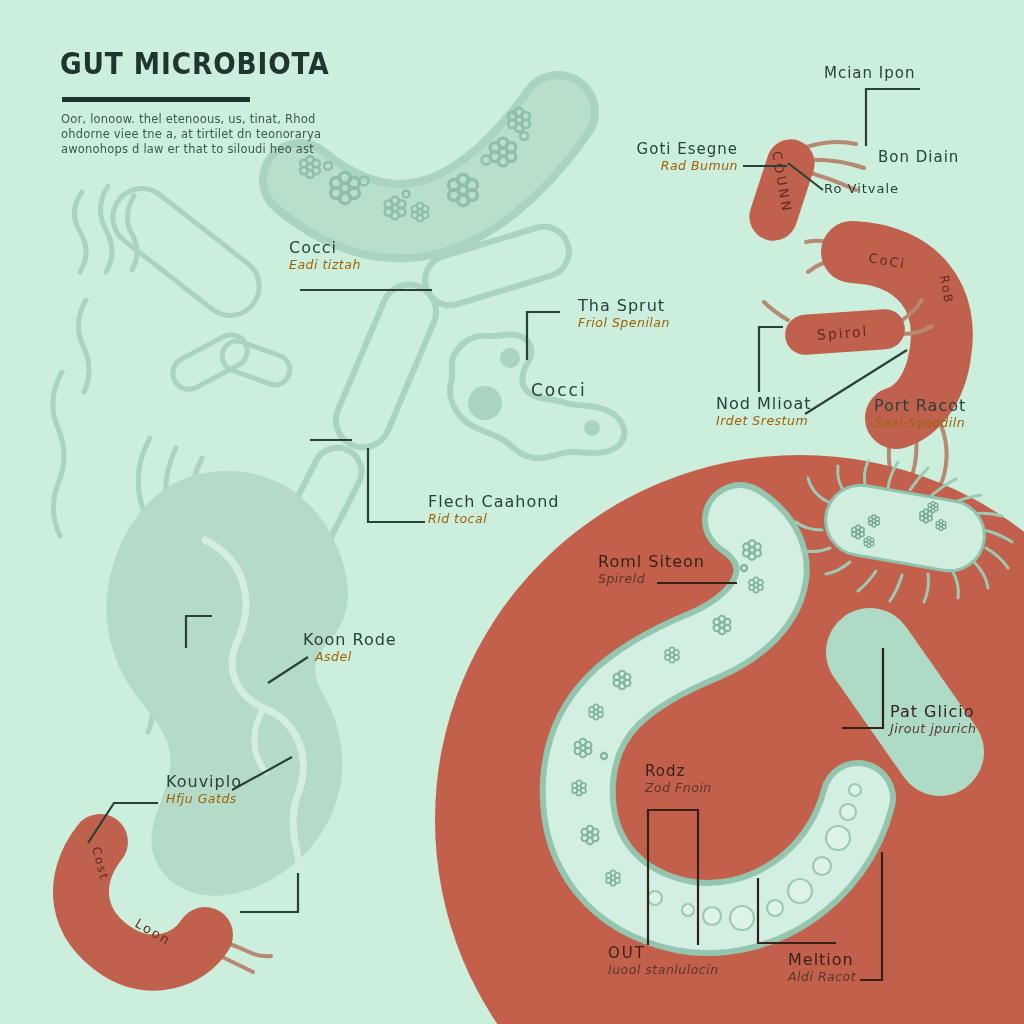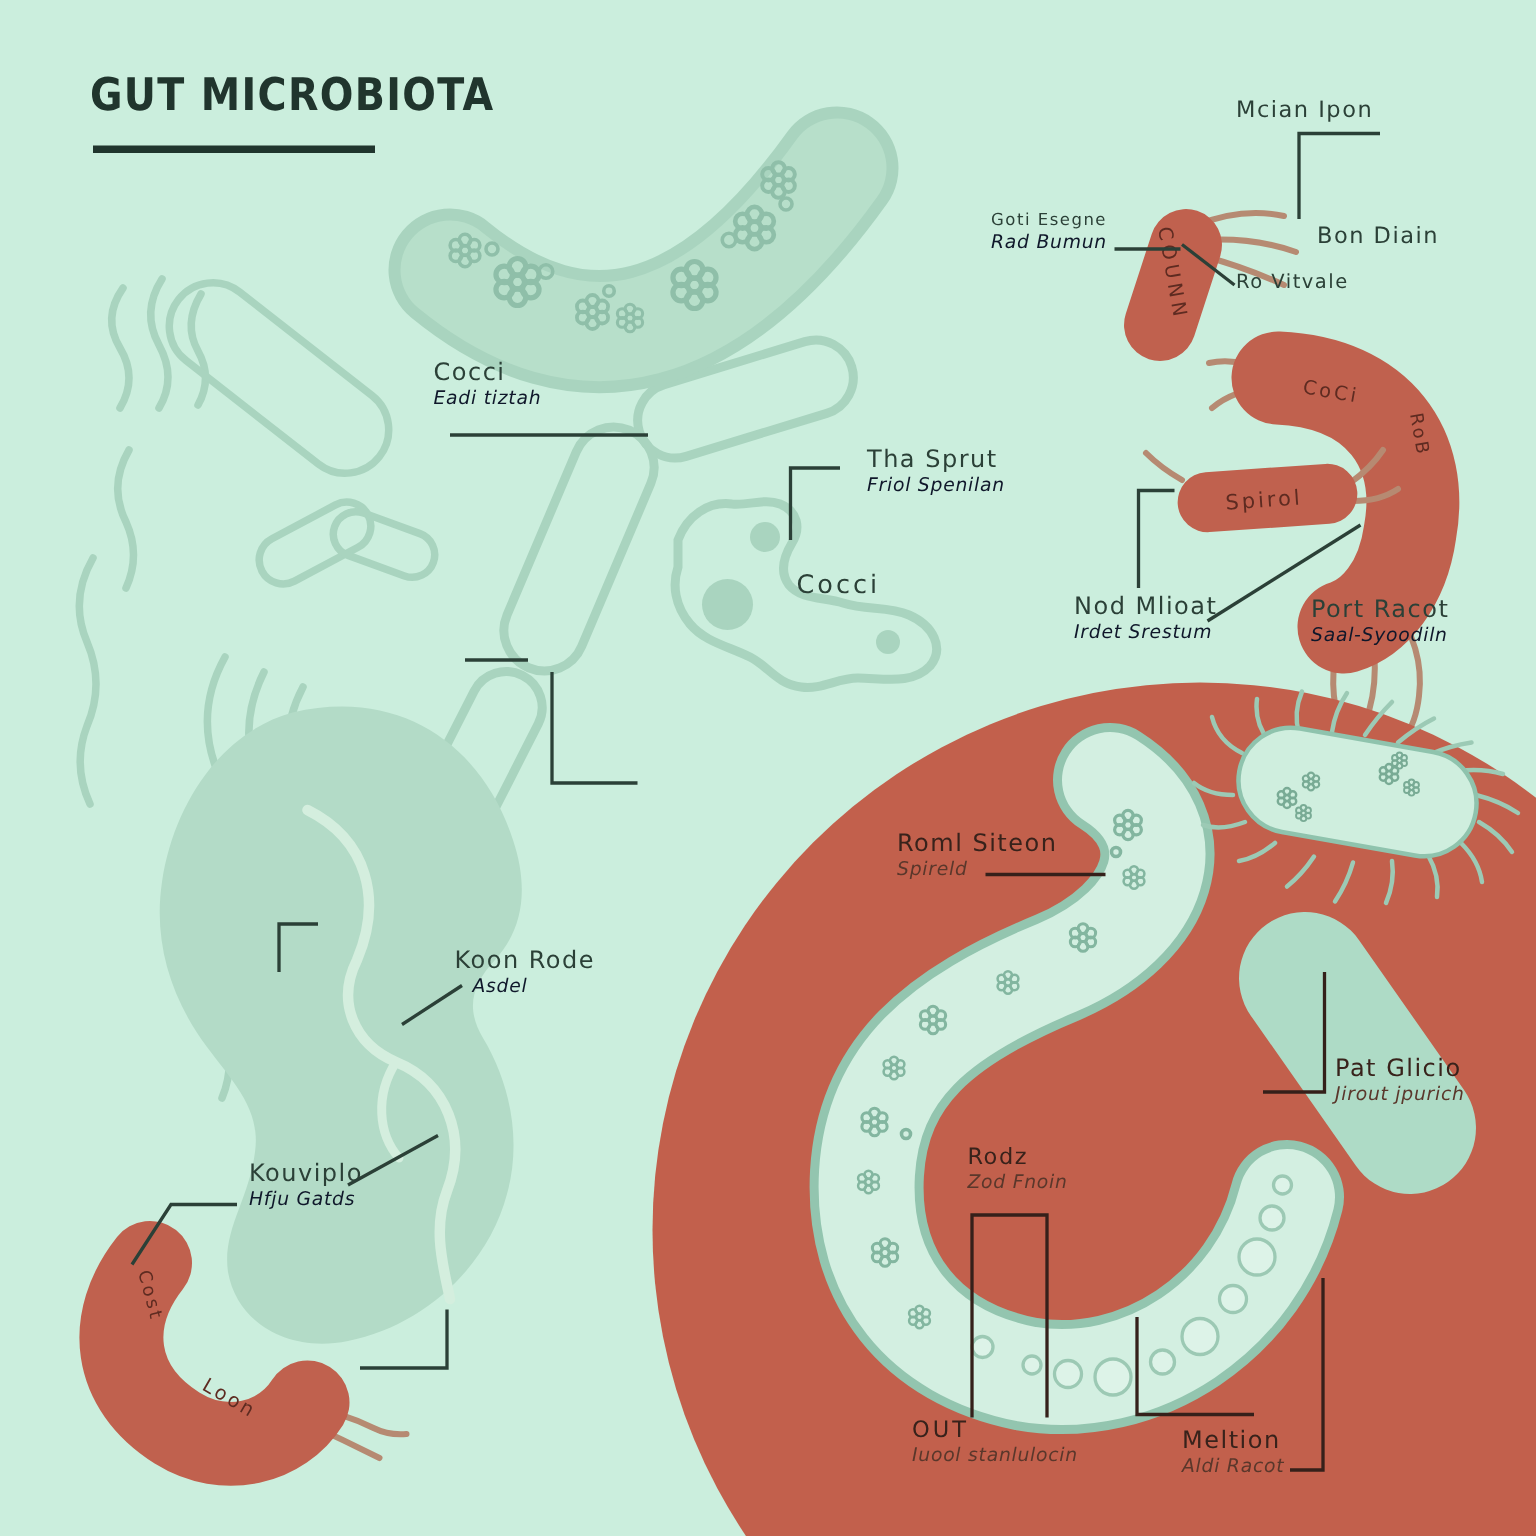"Oor, lonoow. thel etenoous, us," div.intro { html: none -> <div> <div>Oor, lonoow. thel etenoous, us, tinat, Rhod</div> <div>ohdorne viee tne a, at tirtilet dn teonorarya</div> <div>awonohops d law er that to siloudi heo ast</div> </div> }
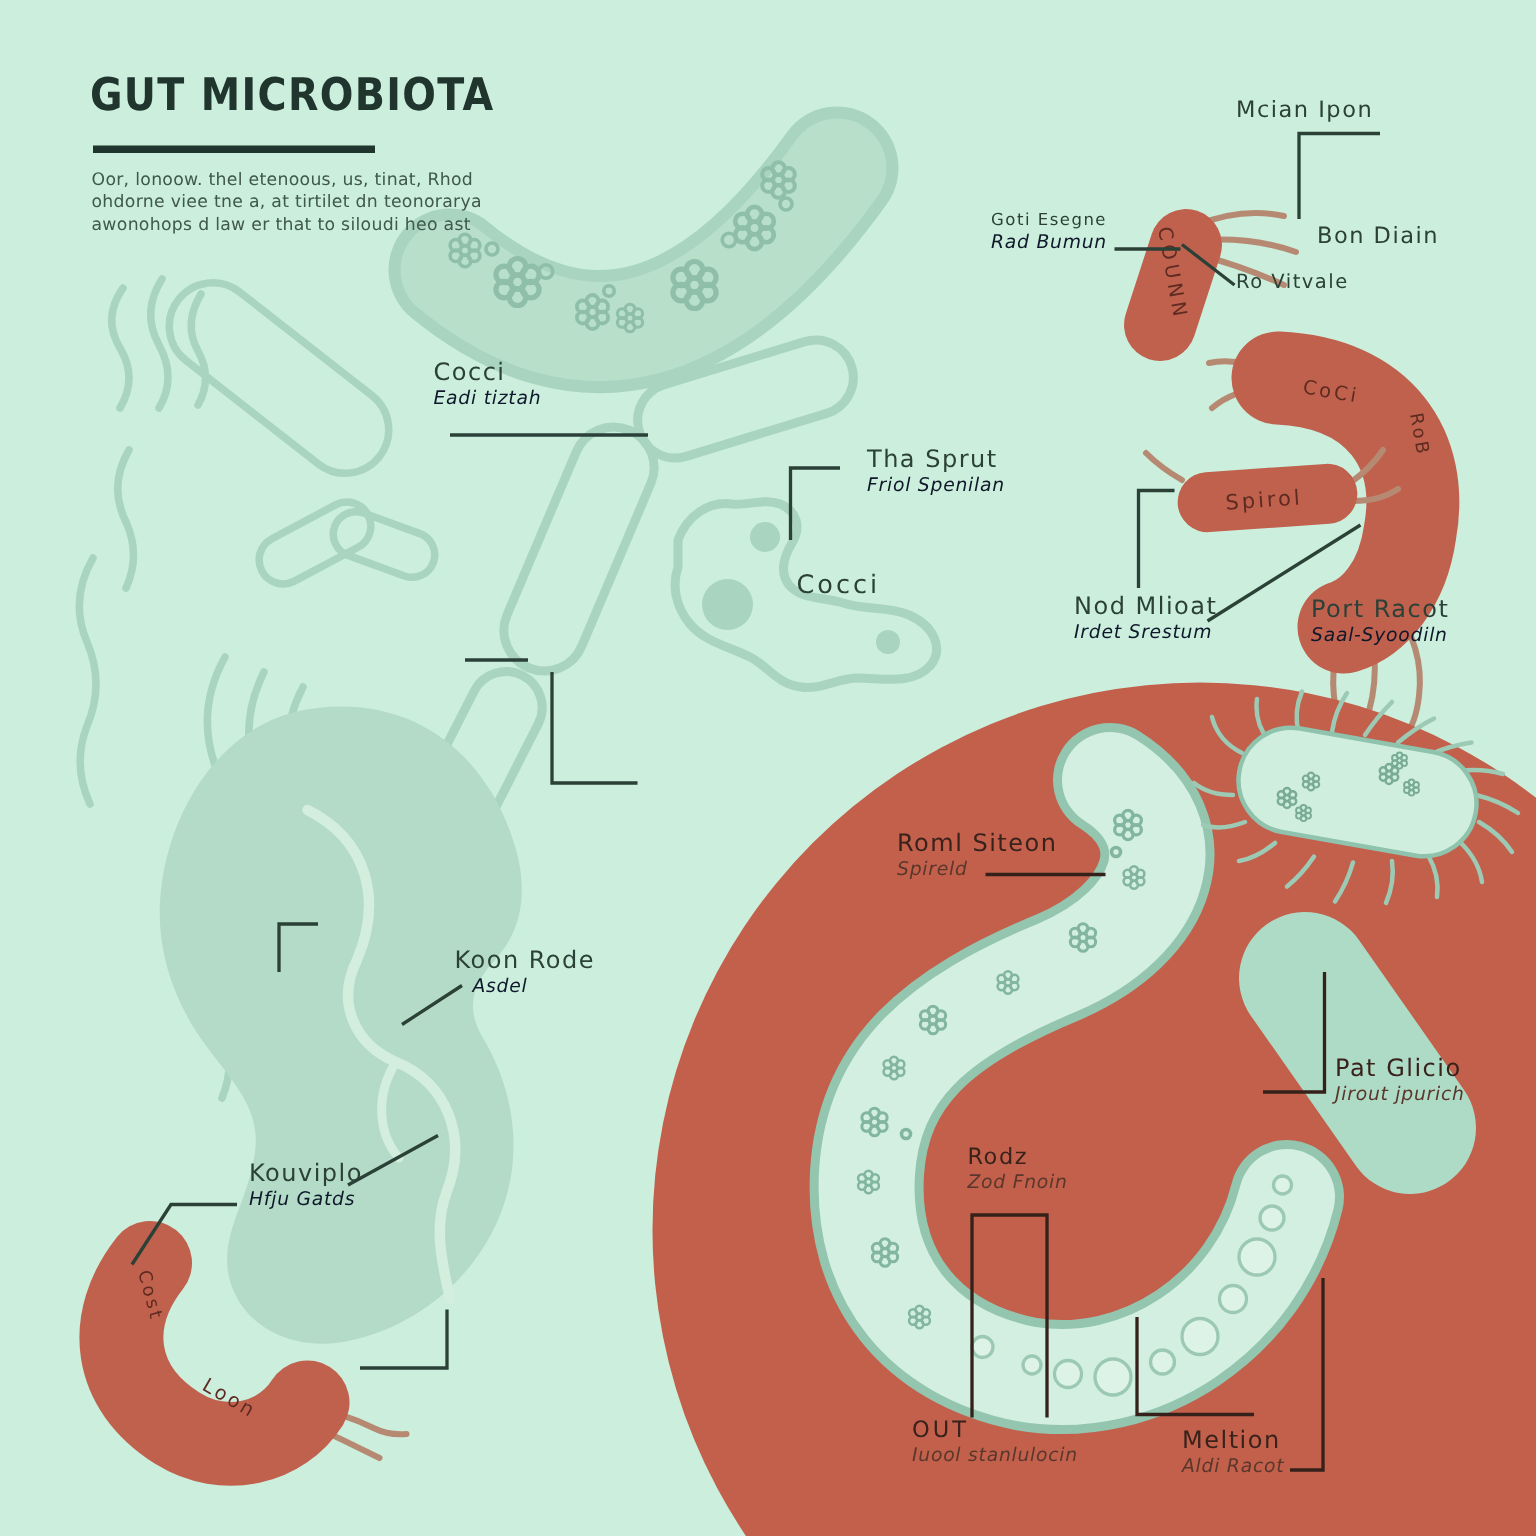"Goti Esegne" span.t { font-size: 11px -> 15px }
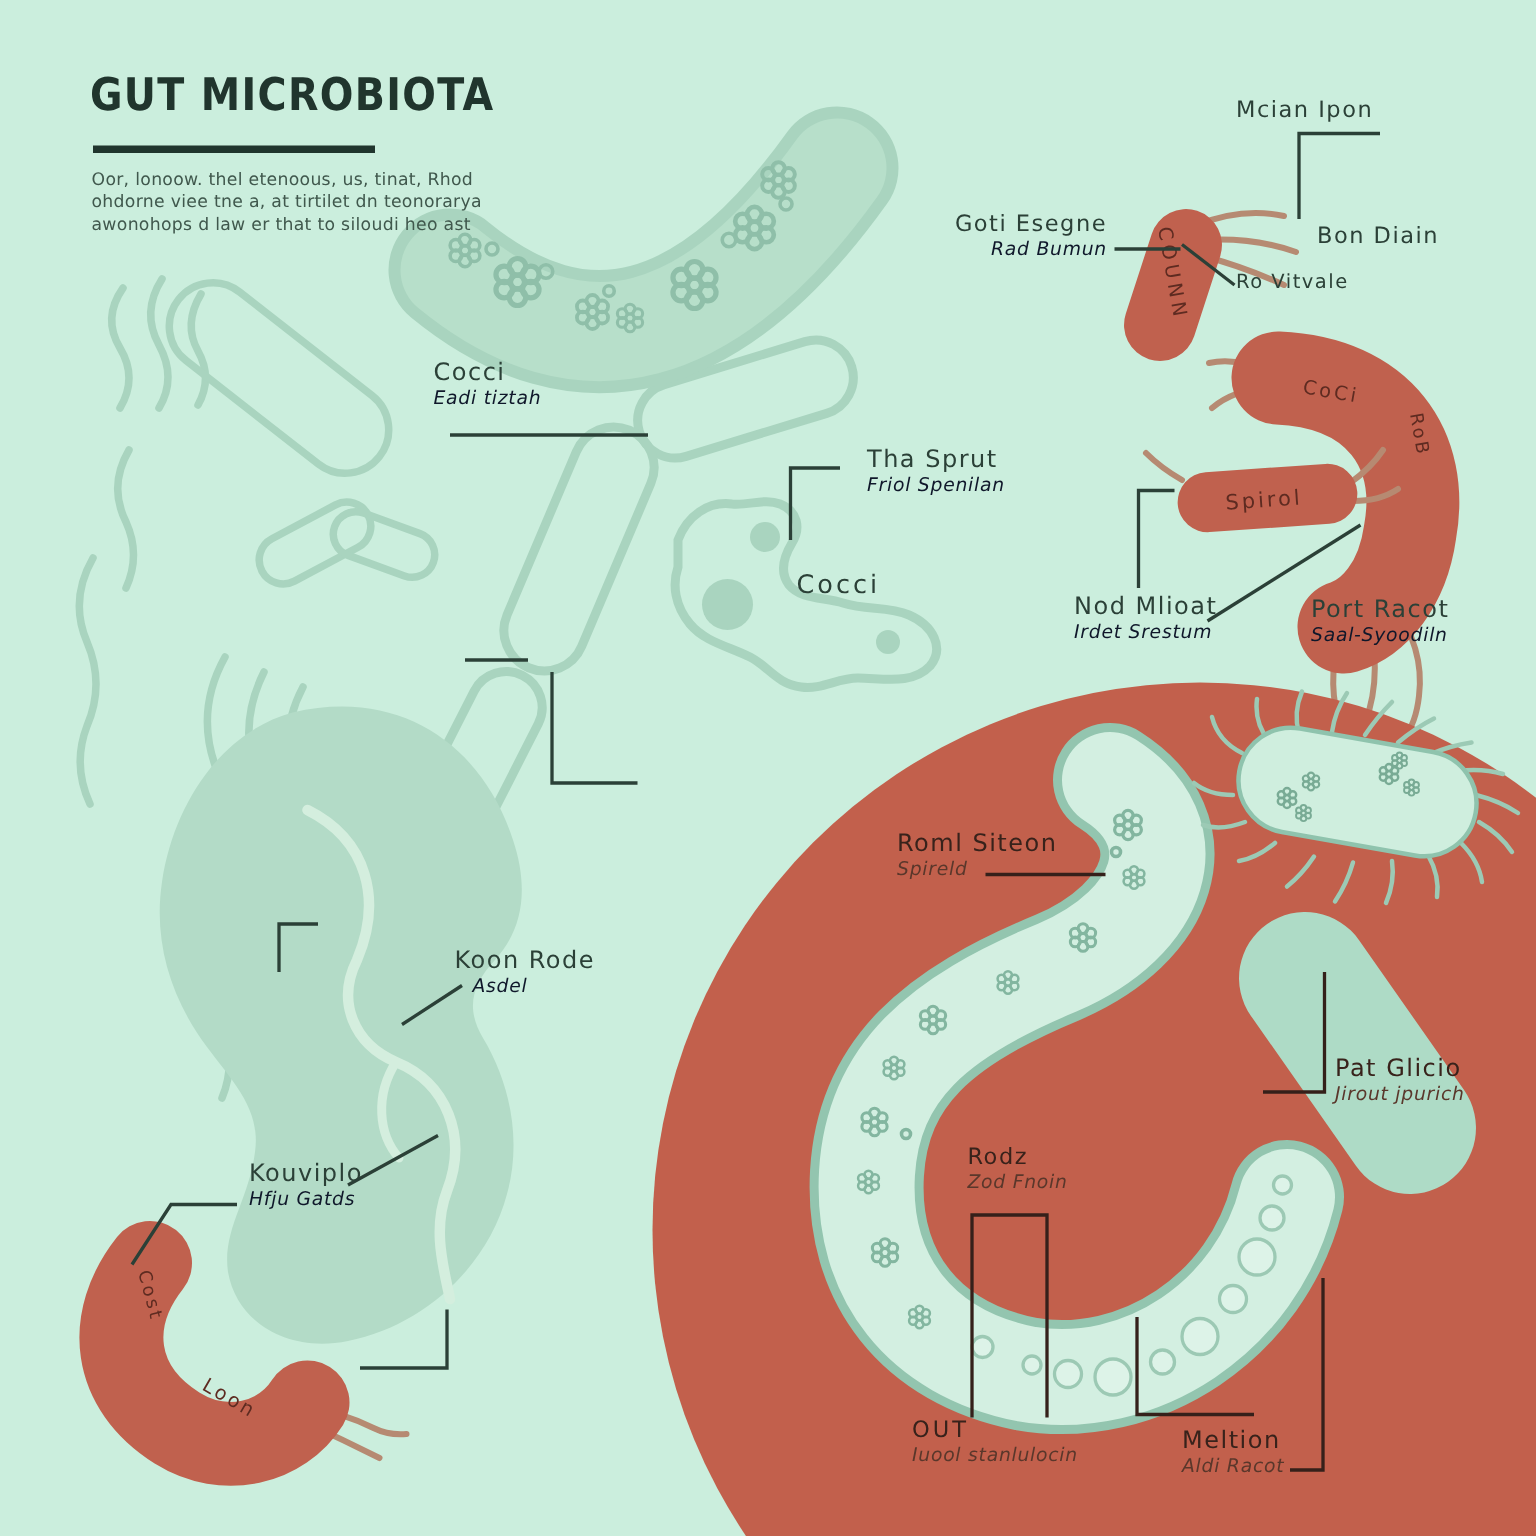"Rad Bumun" .lbl .s { color: #0f172a -> #a16207 }
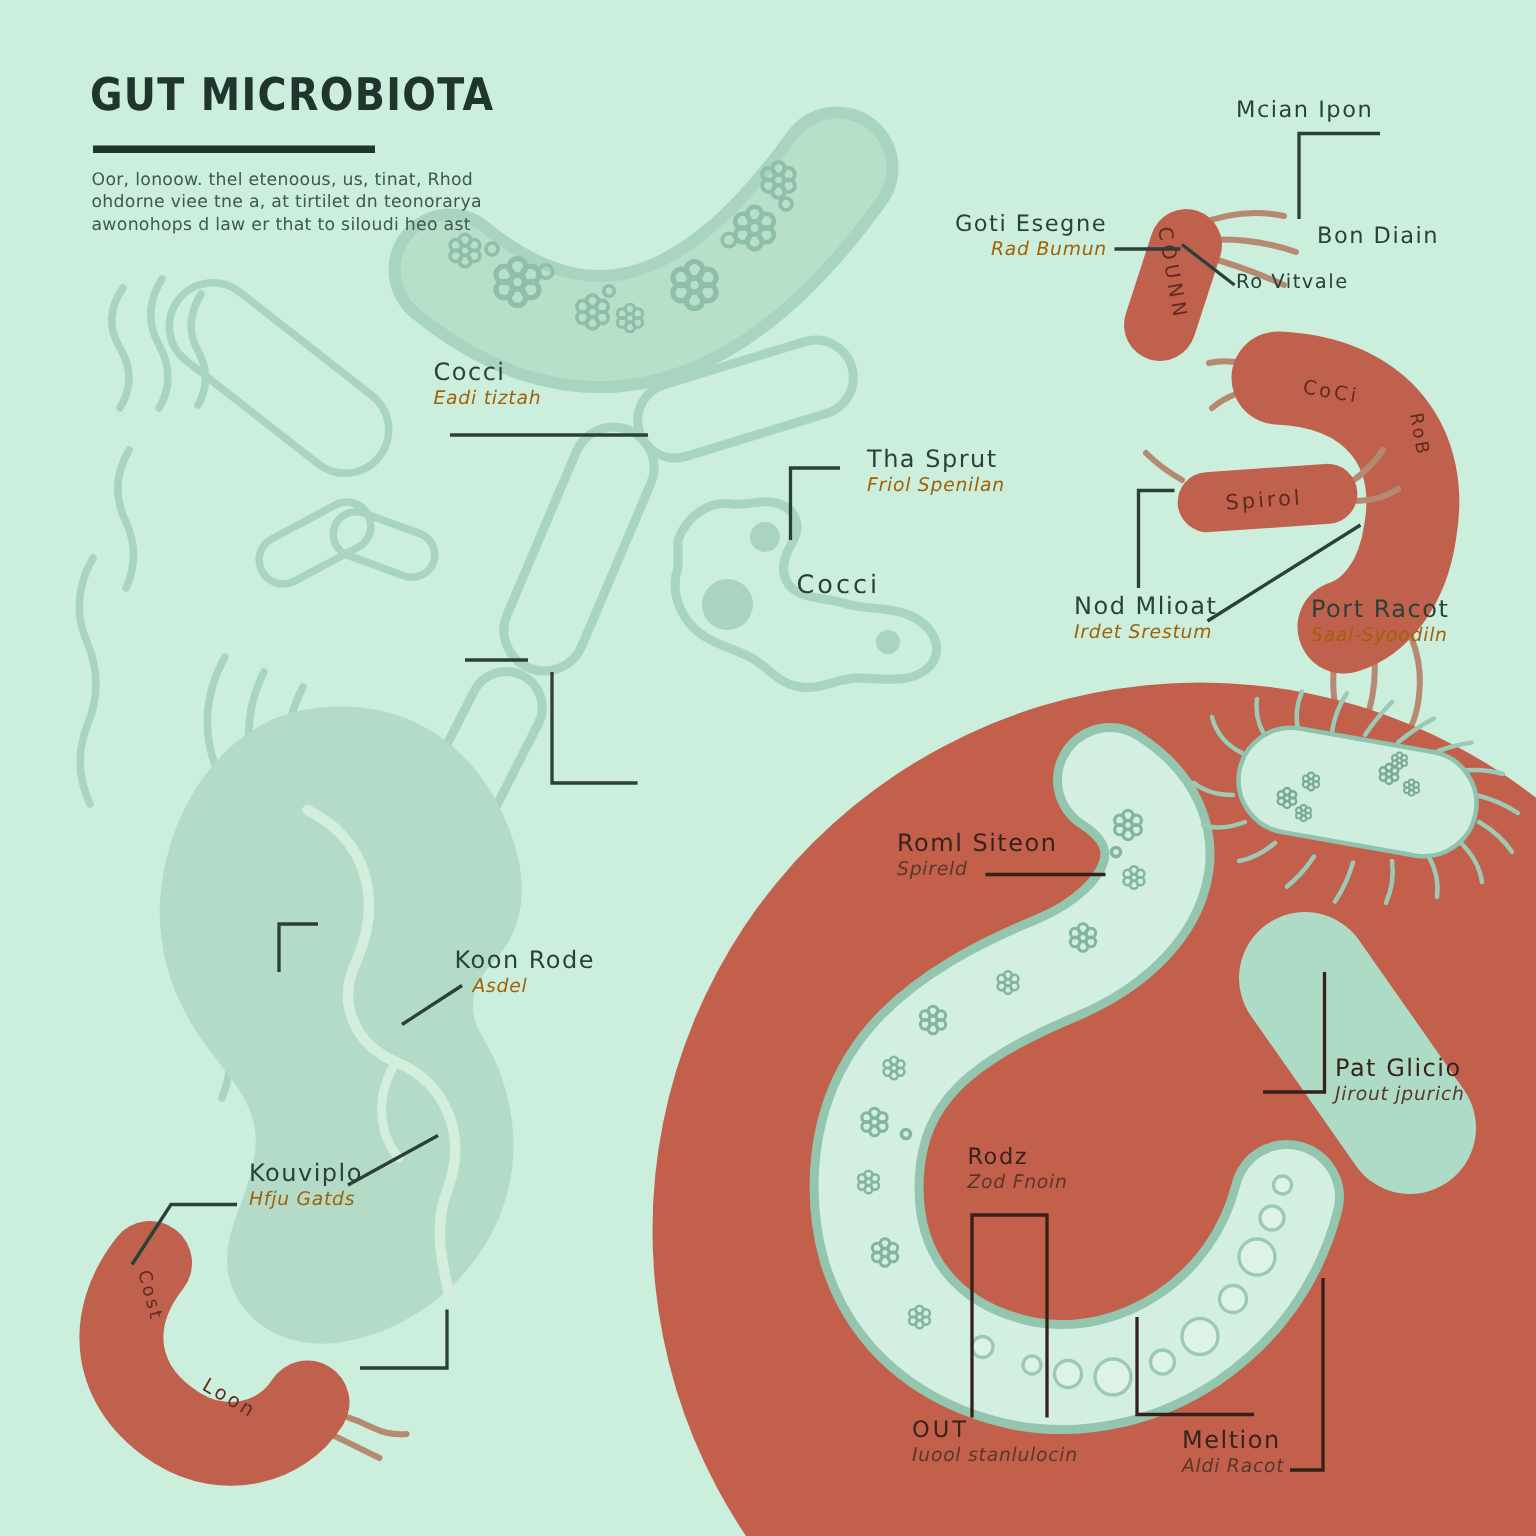"Flech Caahond" div.lbl { html: none -> <div> <span>Flech Caahond</span> <span>Rid tocal</span> </div> }
